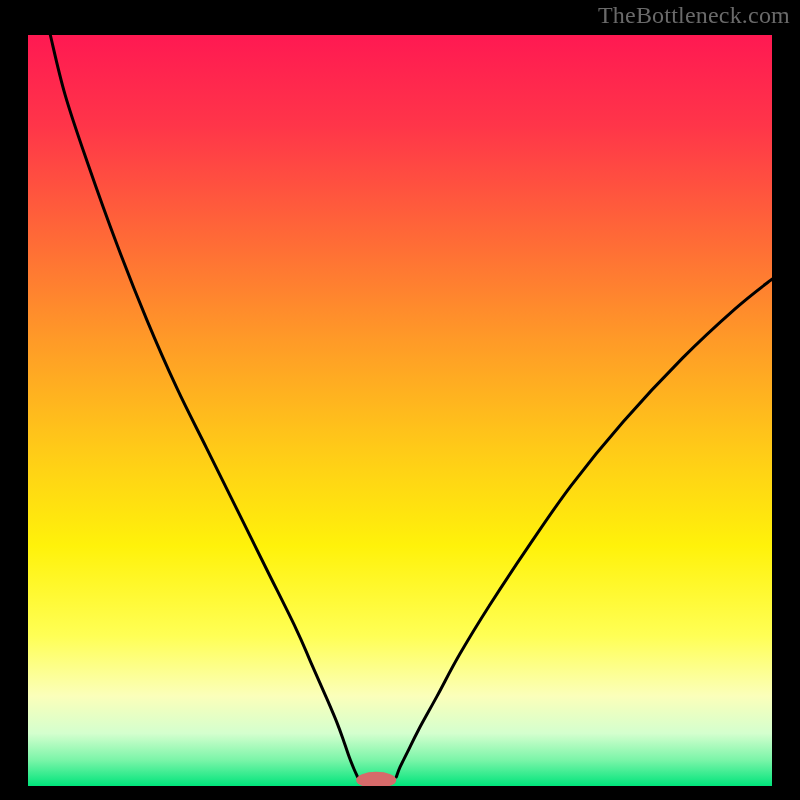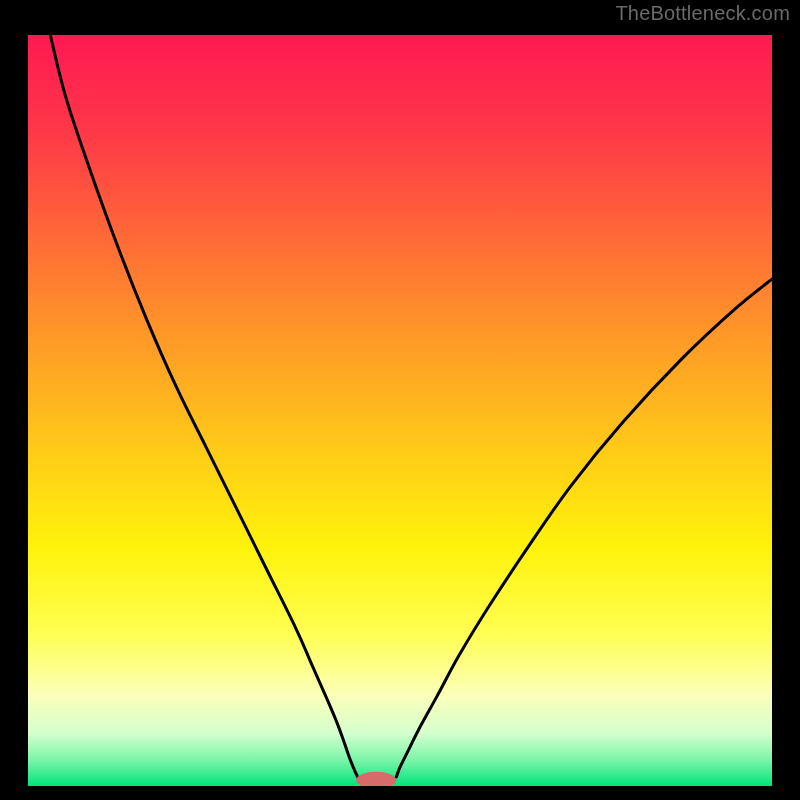"TheBottleneck.com" .watermark { font-family: Liberation Sans, sans-serif -> Liberation Serif, serif; font-size: 20px -> 24px }
